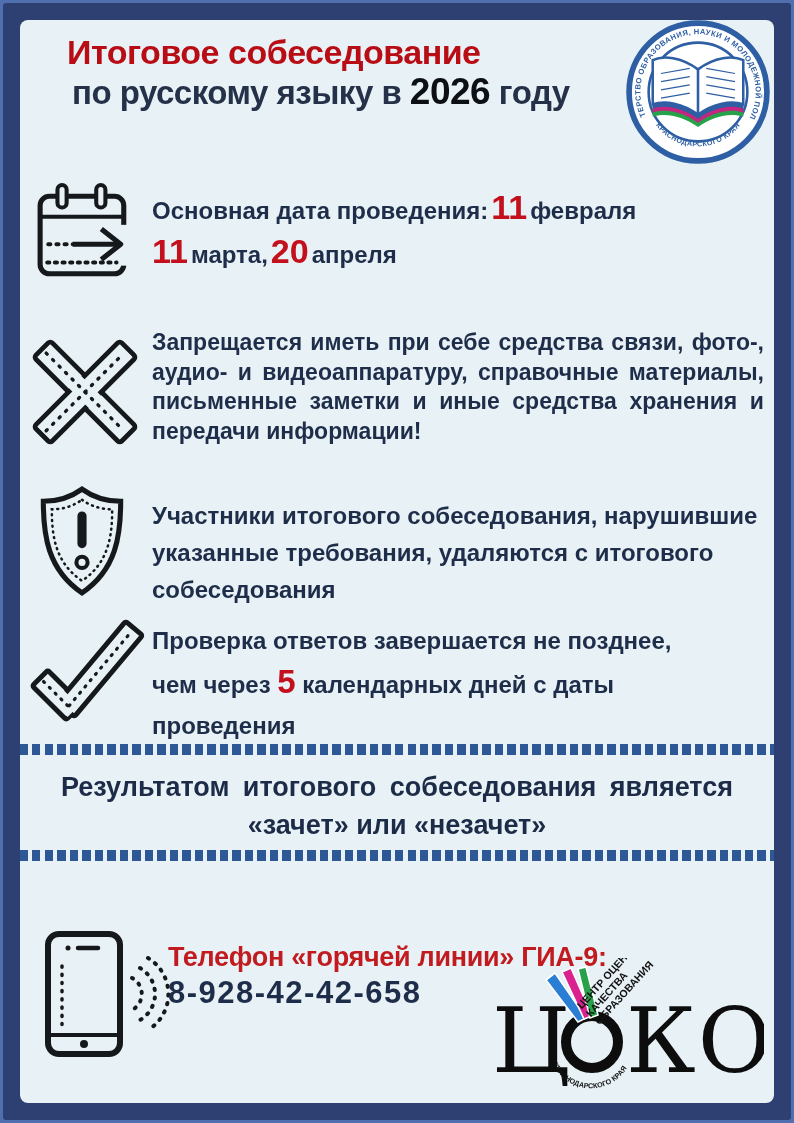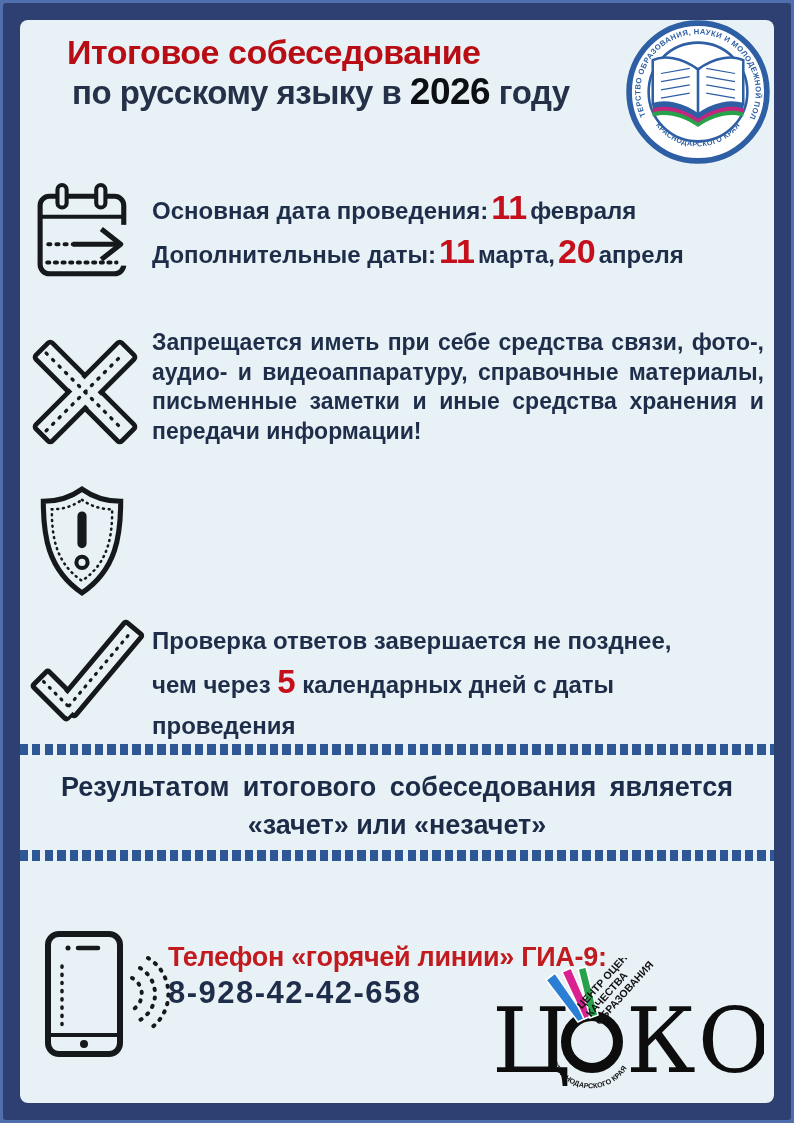"Дополнительные даты:" span.lbl { html: <span>Дополнительные даты:</span> -> none }
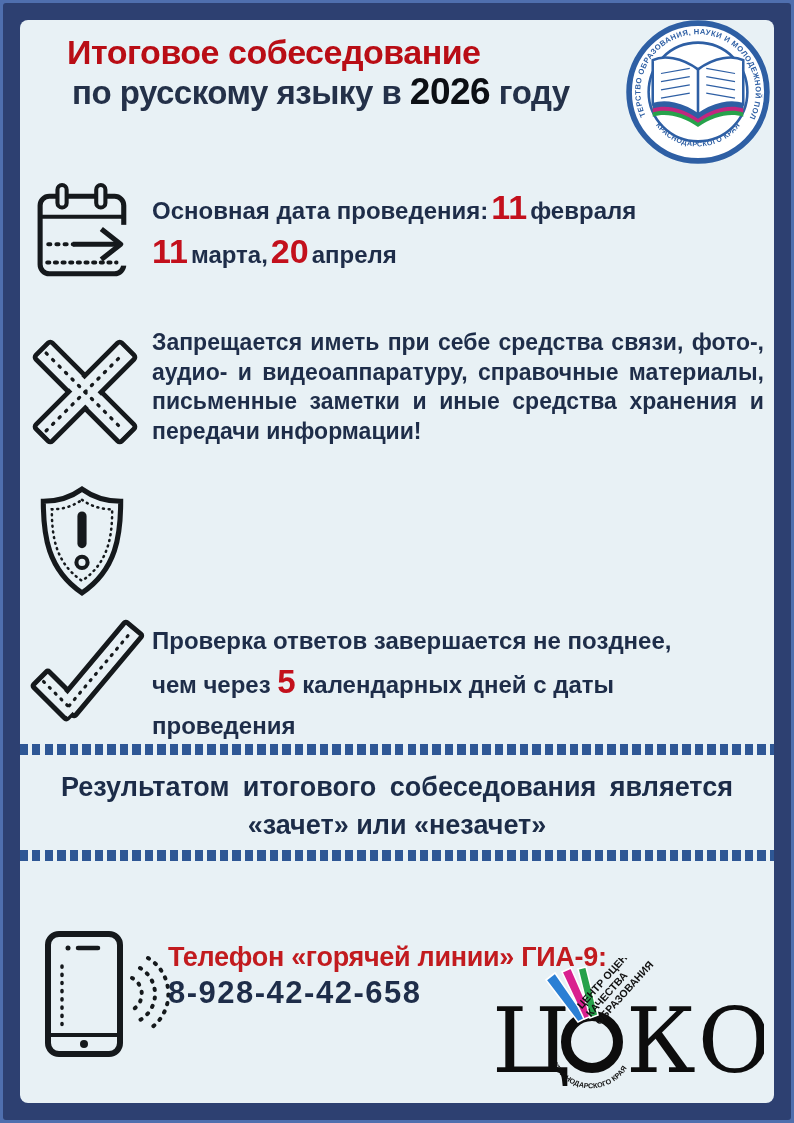"Участники итогового собеседования," div.abs { html: none -> <div>Участники итогового собеседования, нарушившие указанные требования, удаляются с итогового собеседования</div> }
